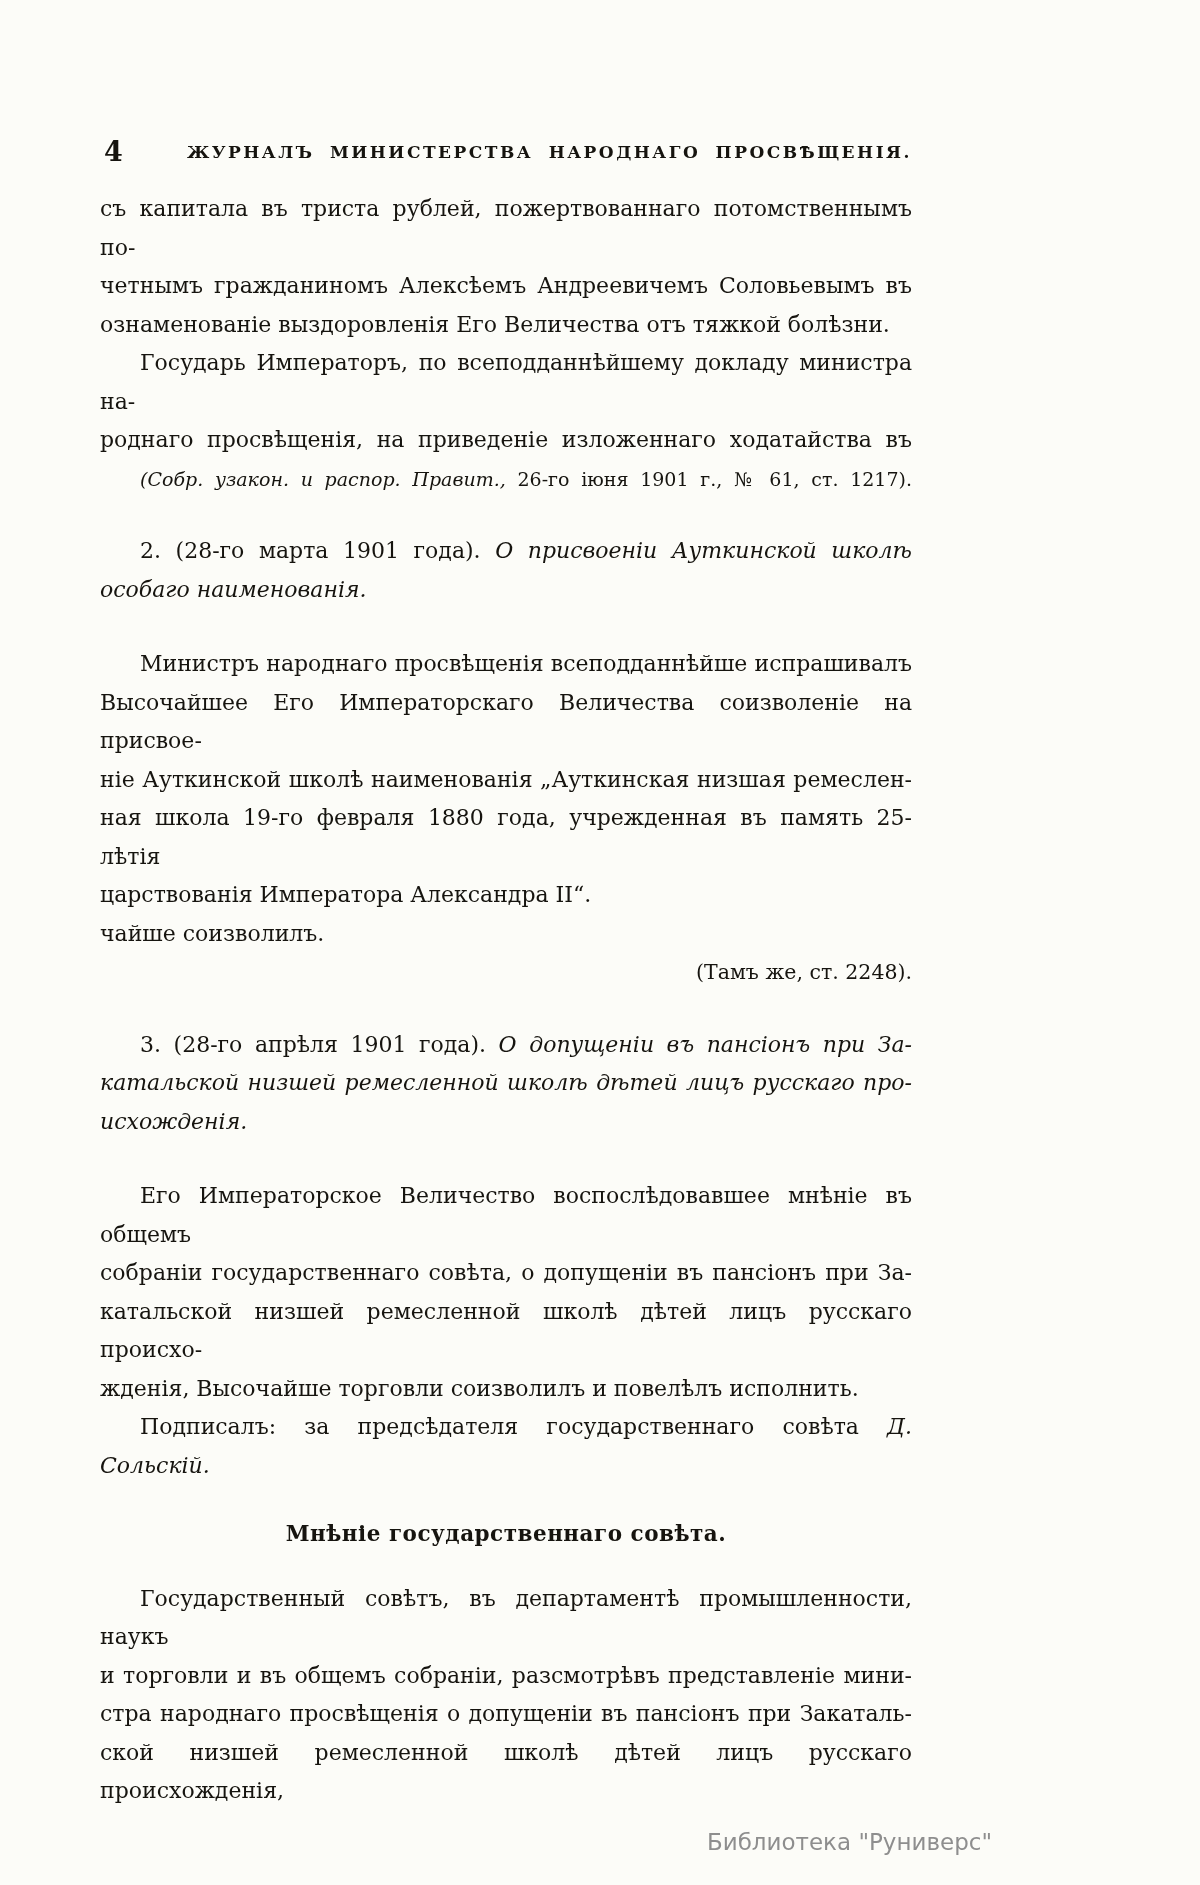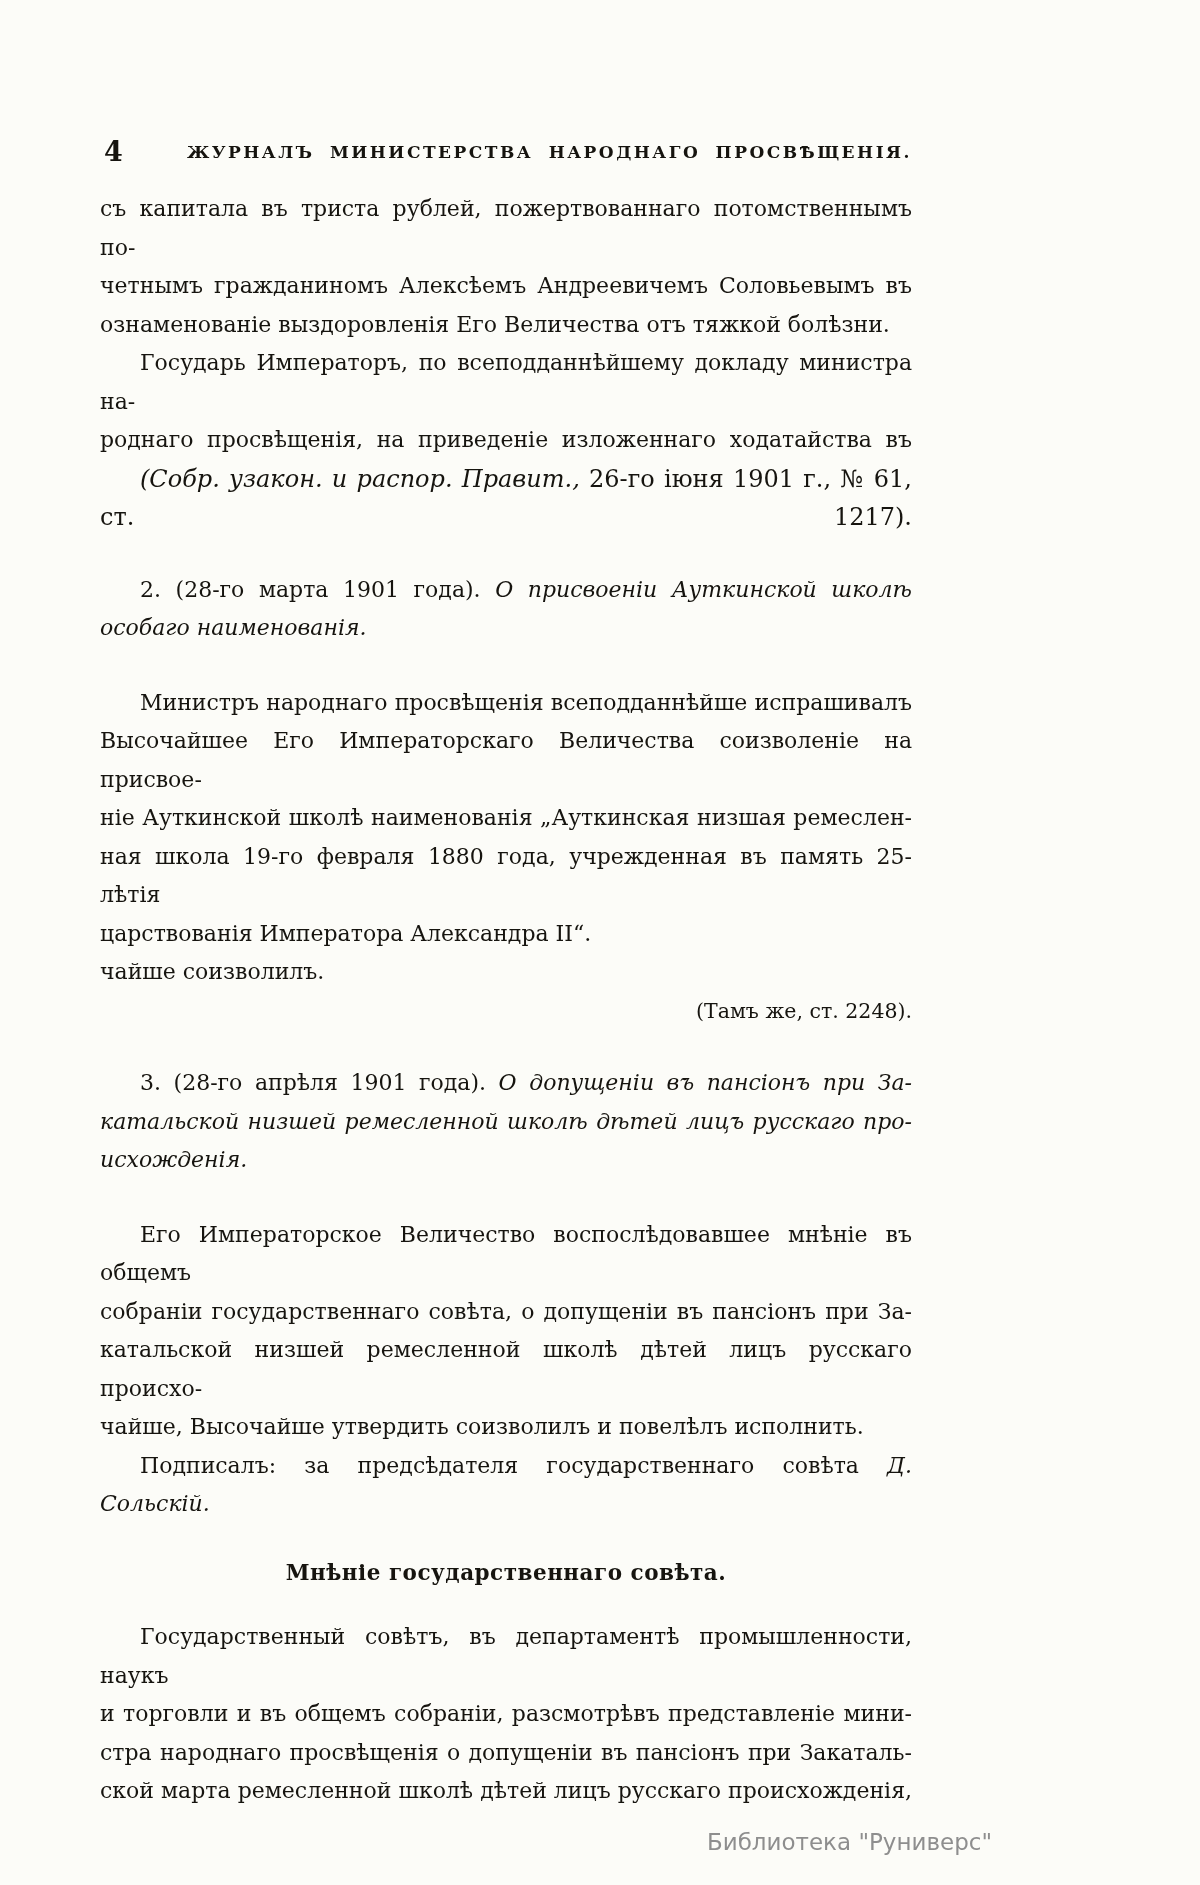"(Собр. узакон. и распор. Правит.," .block.citation { font-size: 24px -> 19px }
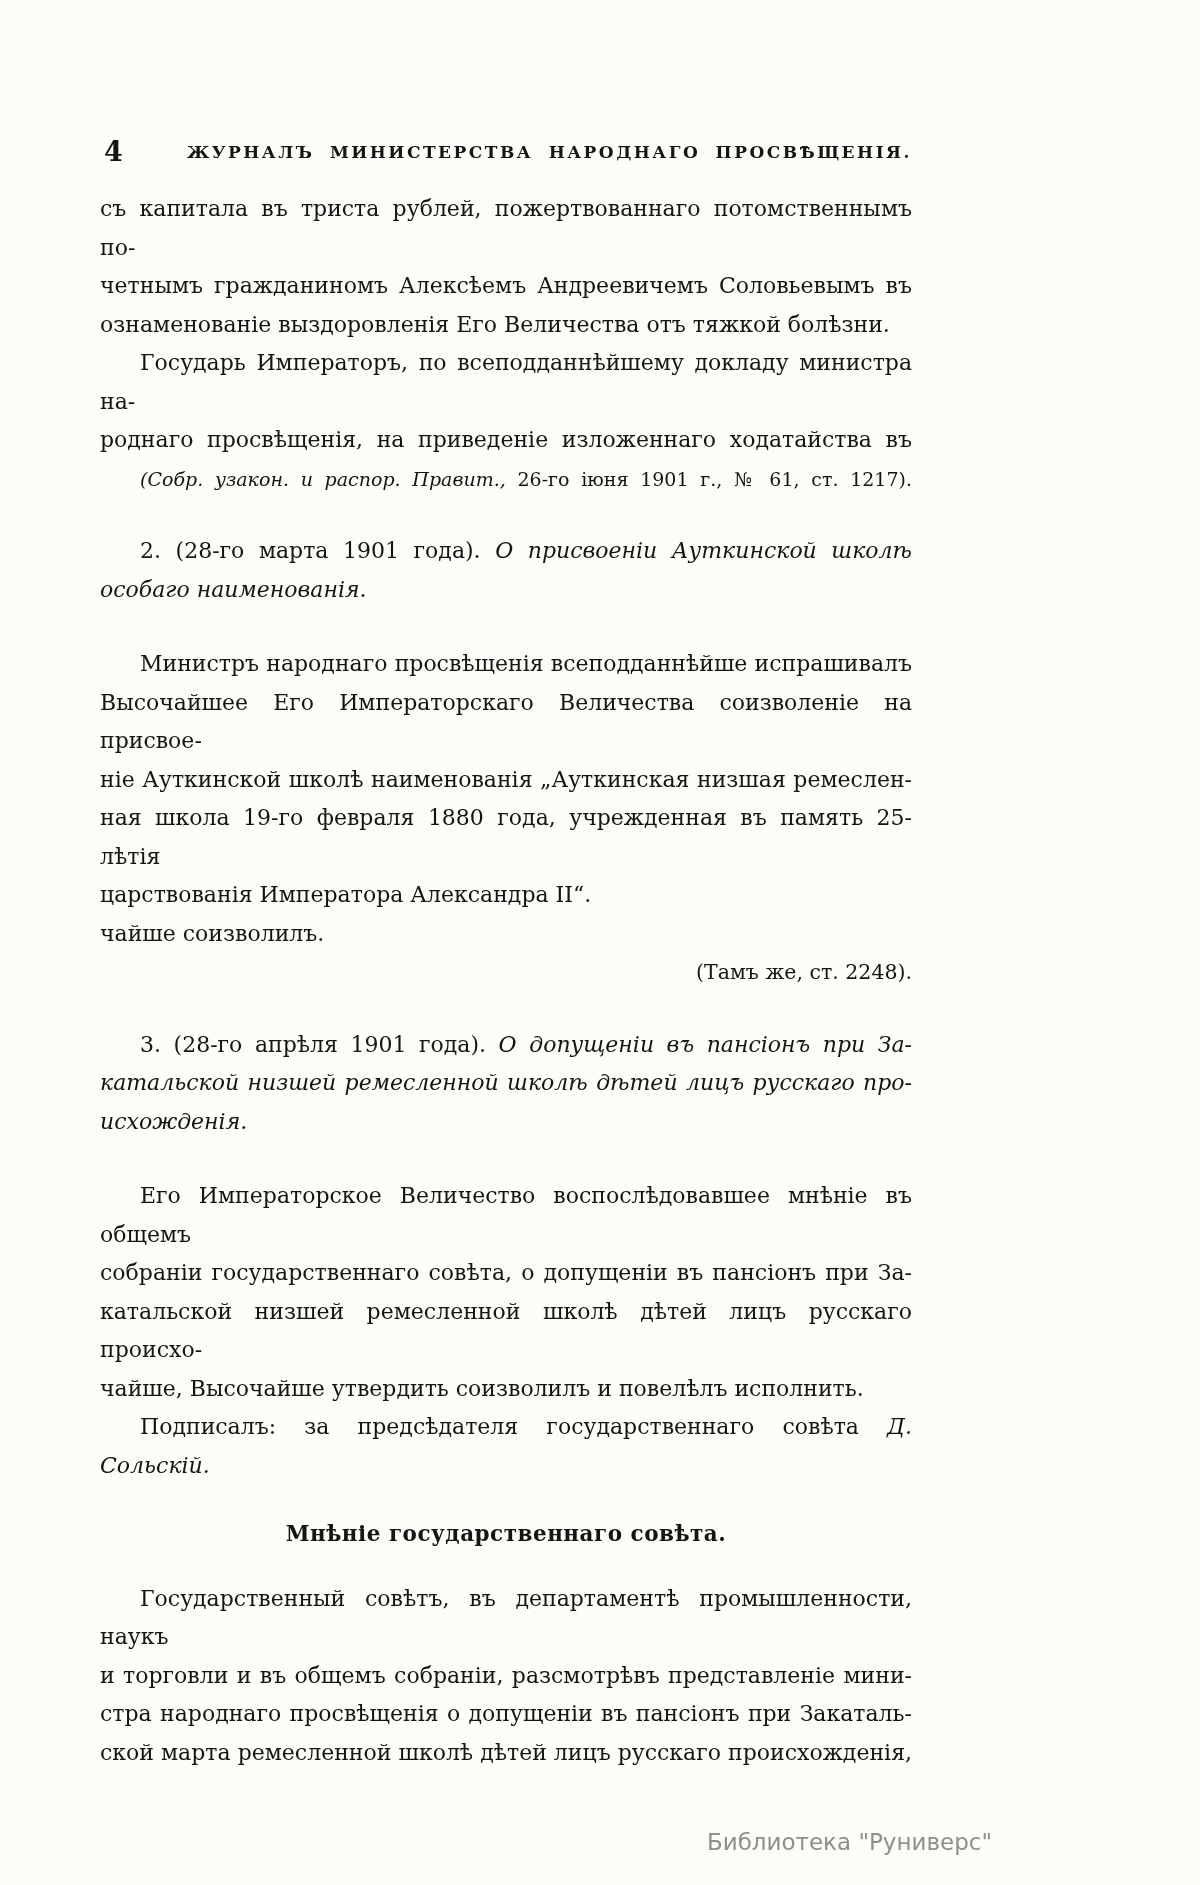"чайше, Высочайше утвердить соизволилъ и" span.rg { text: чайше, Высочайше утвердить -> жденія, Высочайше торговли }
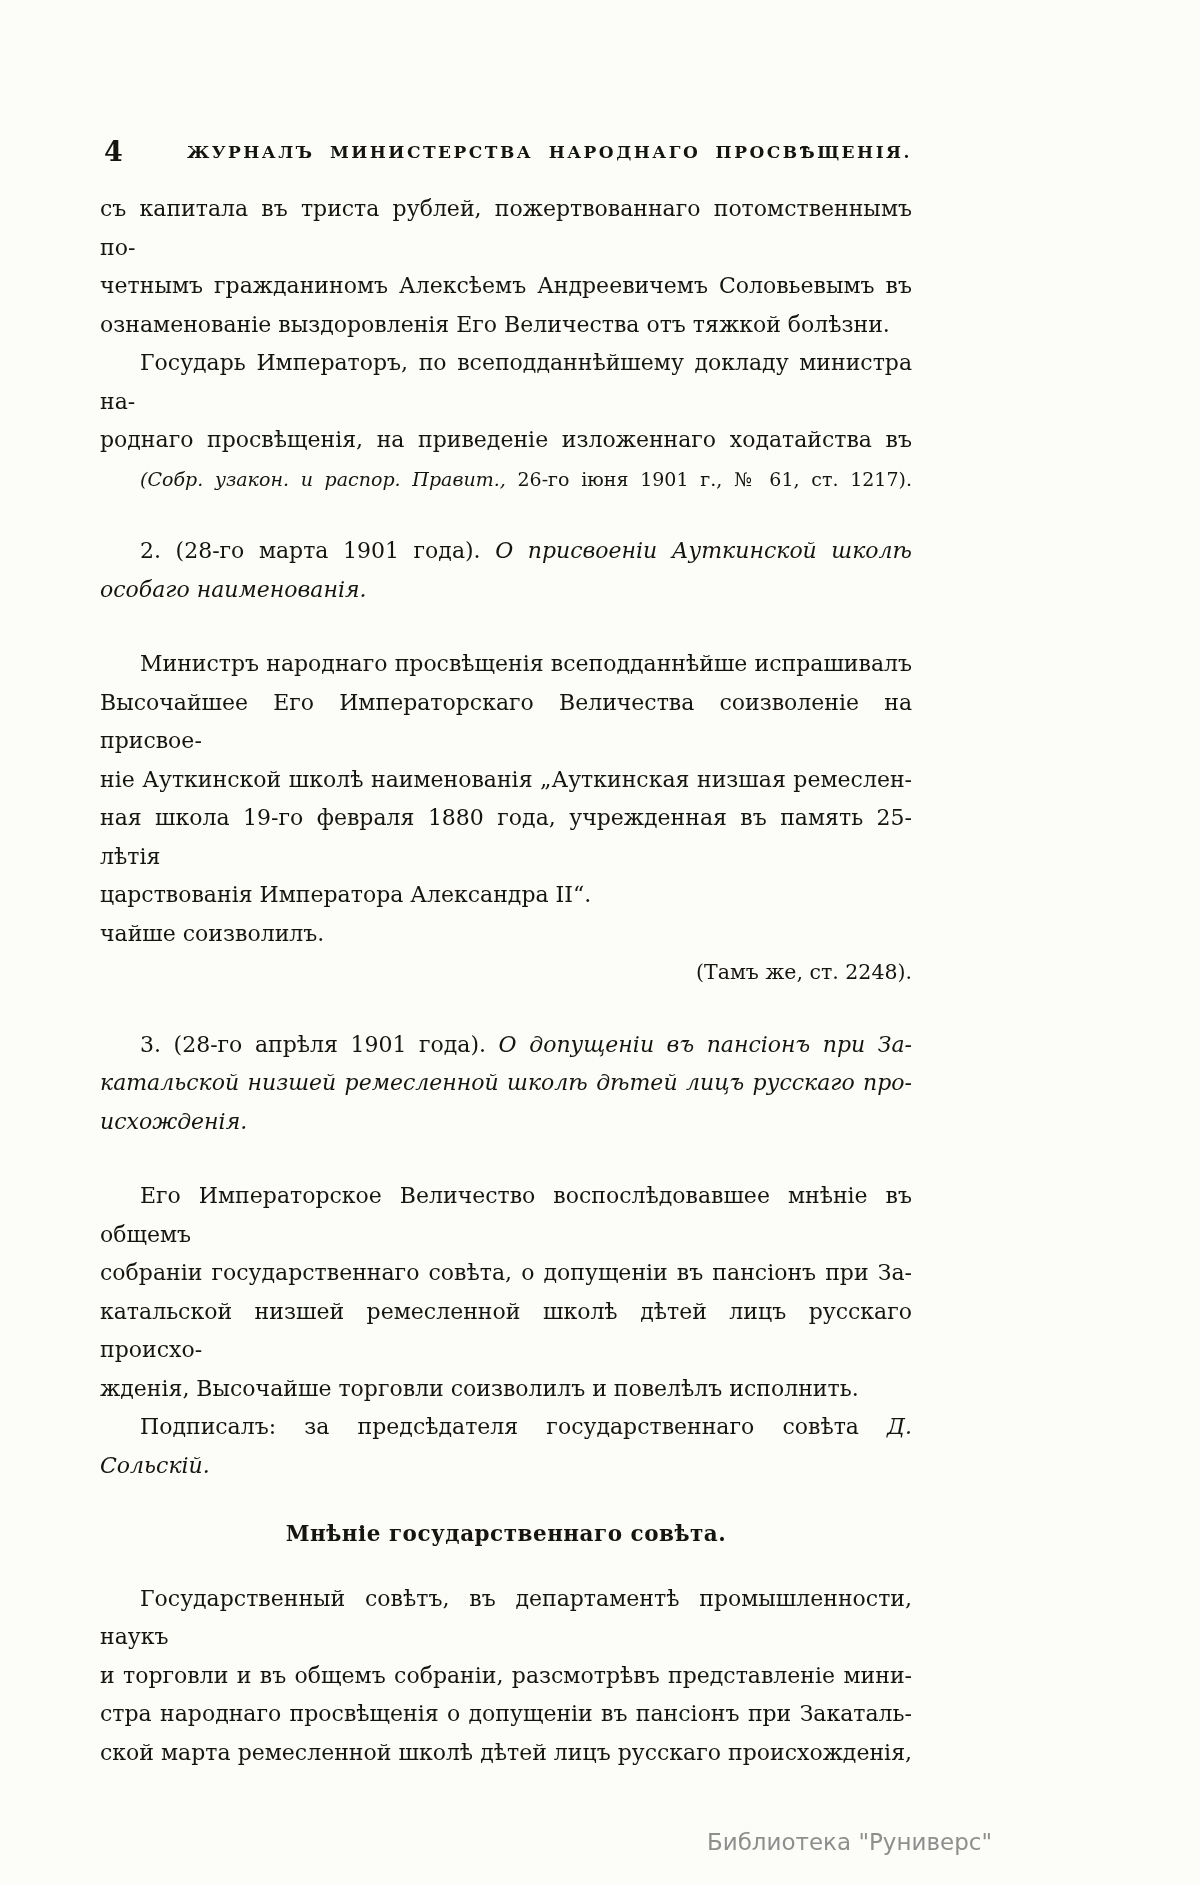"ской марта ремесленной школѣ дѣтей" span.rg { text: марта -> низшей }
